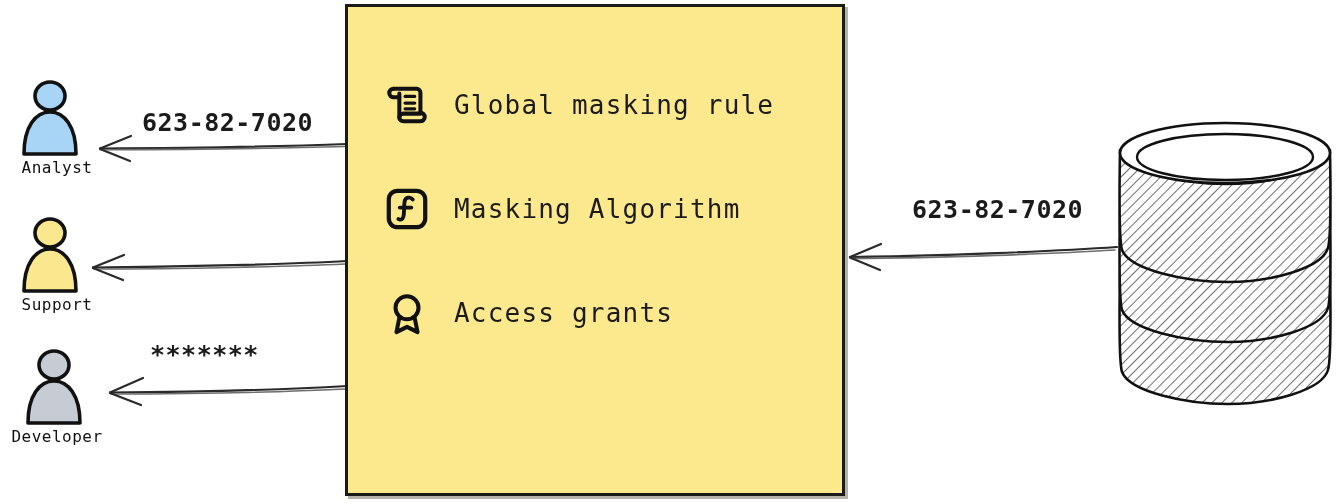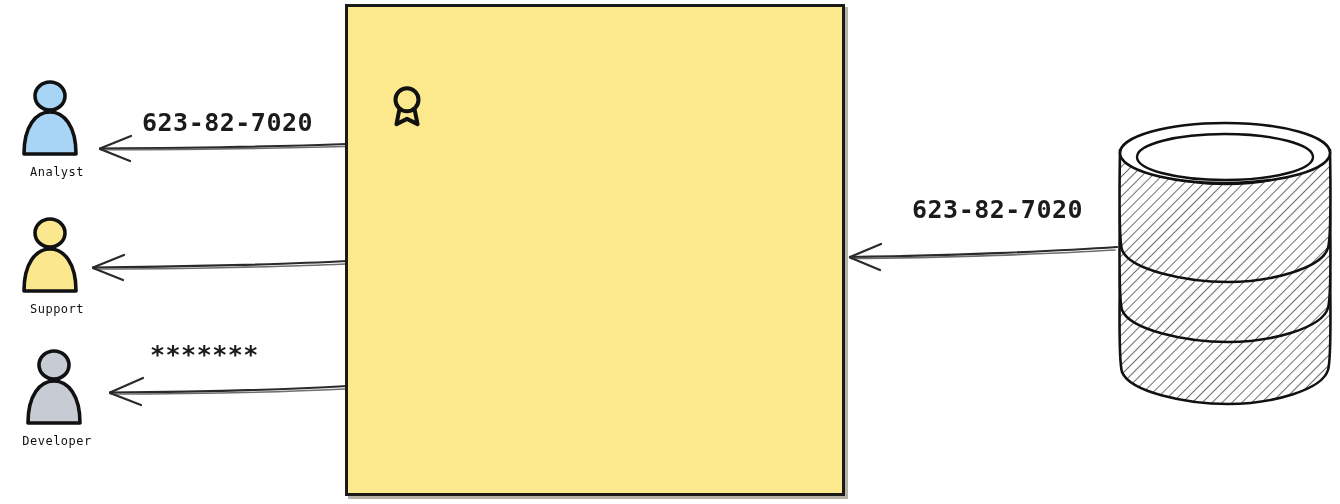"Global masking rule" div.policy-item { html: none -> <div> <svg> <path></path> <path></path> <path></path> <path></path> </svg> <div>Global masking rule</div> </div> }
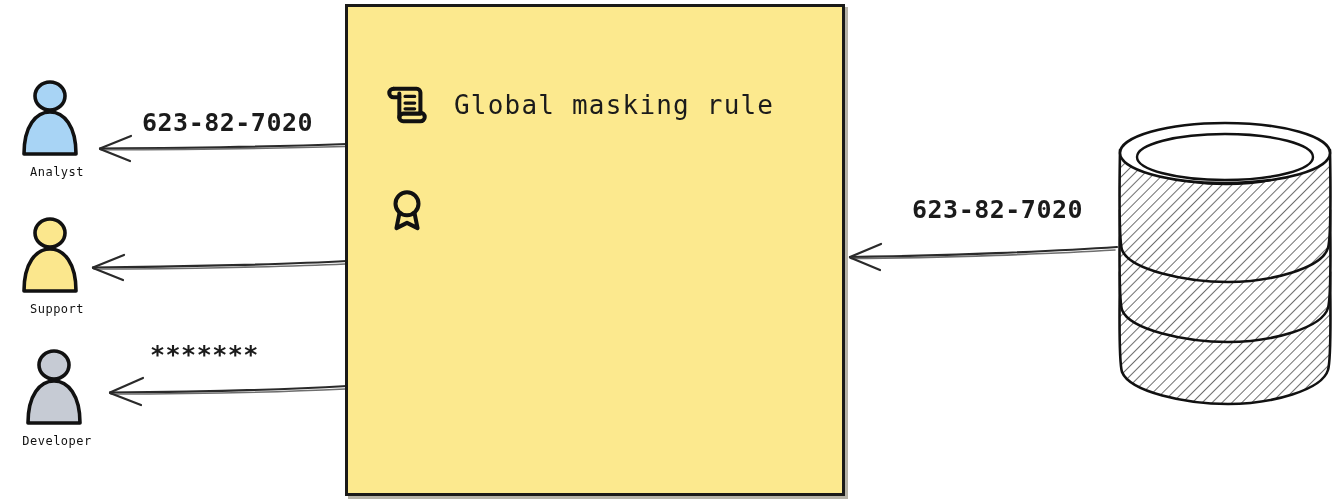"Analyst" .actor .name { font-size: 12px -> 16px; margin-top: 7px -> 0 }
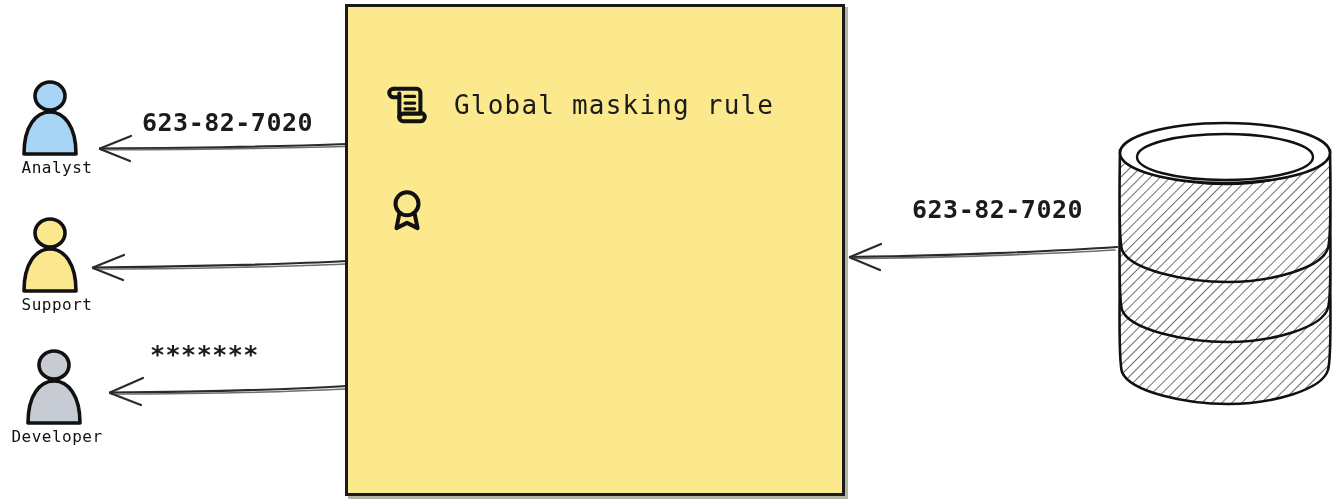"Masking Algorithm" div.policy-item { html: none -> <div> <svg> <rect></rect> <path></path> <path></path> </svg> <div>Masking Algorithm</div> </div> }
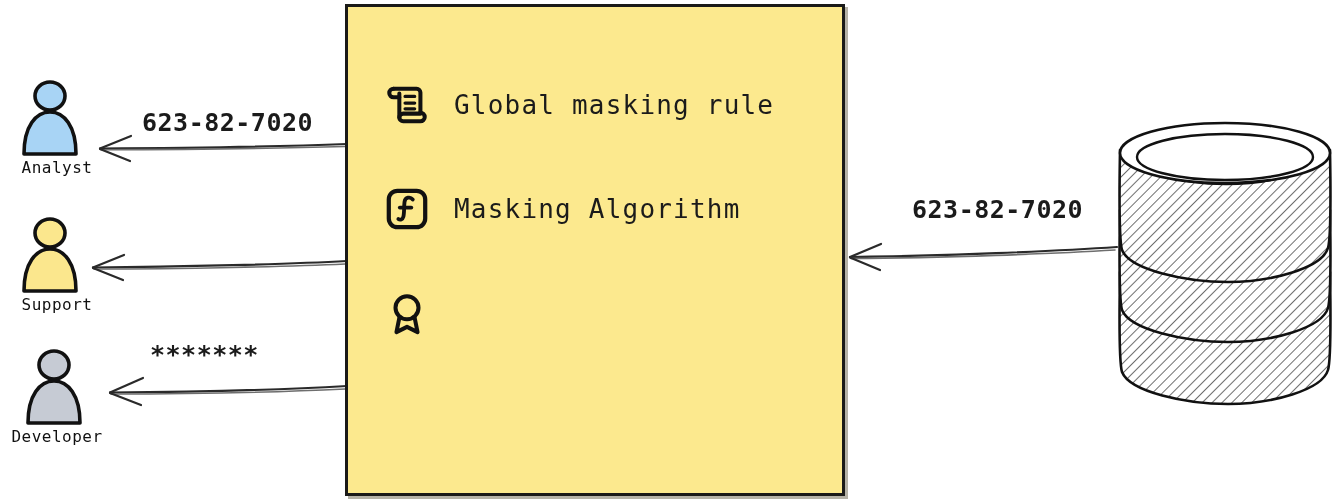"Access grants" div.policy-text { html: none -> <div>Access grants</div> }
